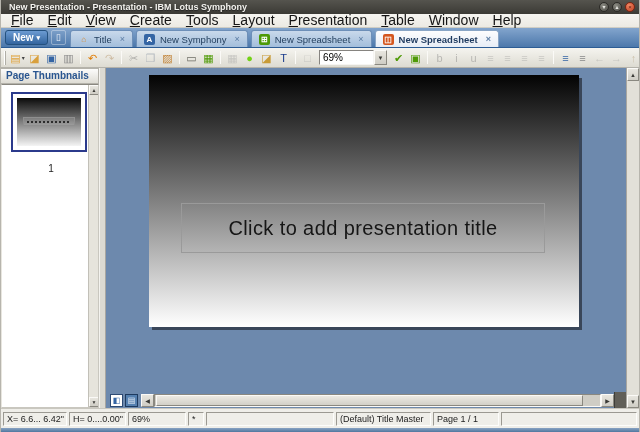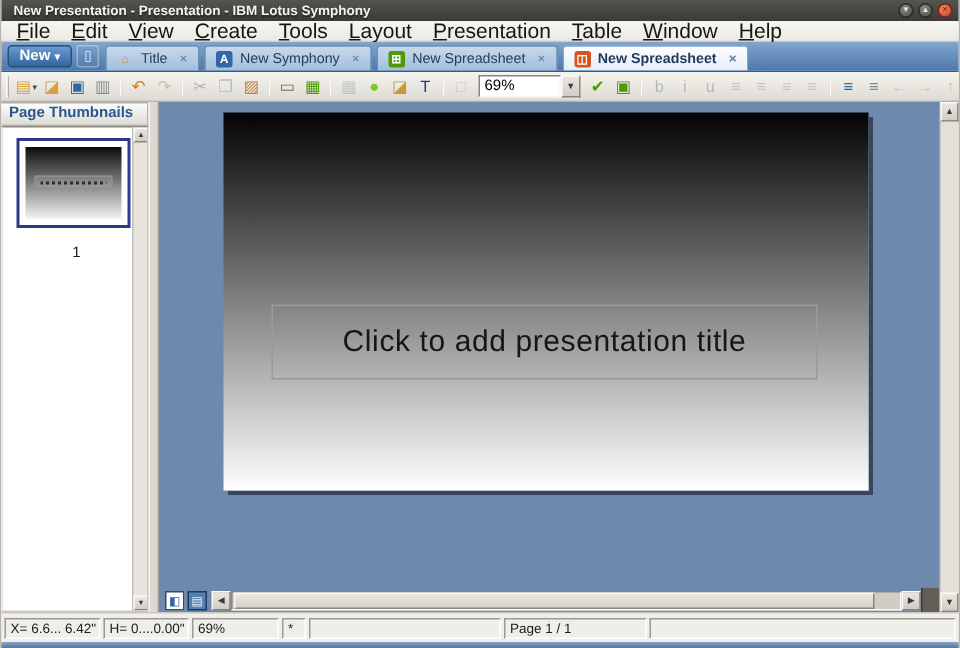"(Default) Title Master" div.status-field { html: none -> <div>(Default) Title Master</div> }
